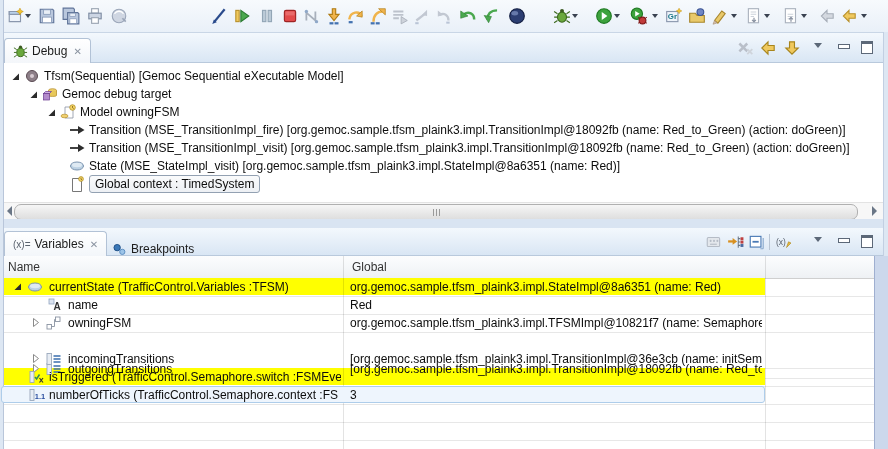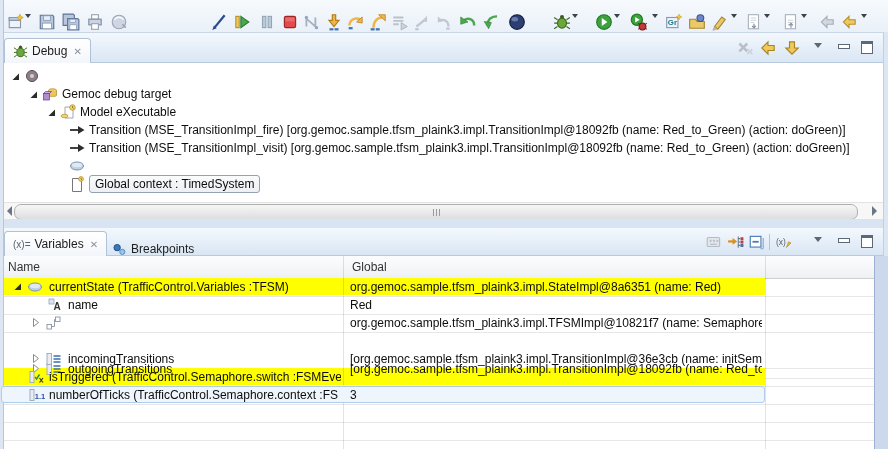"Gr" .tbtn { top: 13px -> 7px }
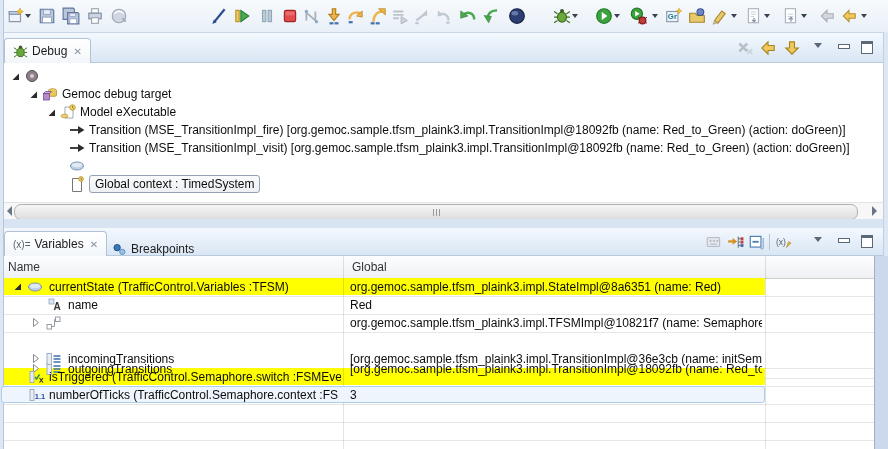"Tfsm(Sequential) [Gemoc Sequential" span { html: none -> <span>Tfsm(Sequential) [Gemoc Sequential eXecutable Model]</span> }
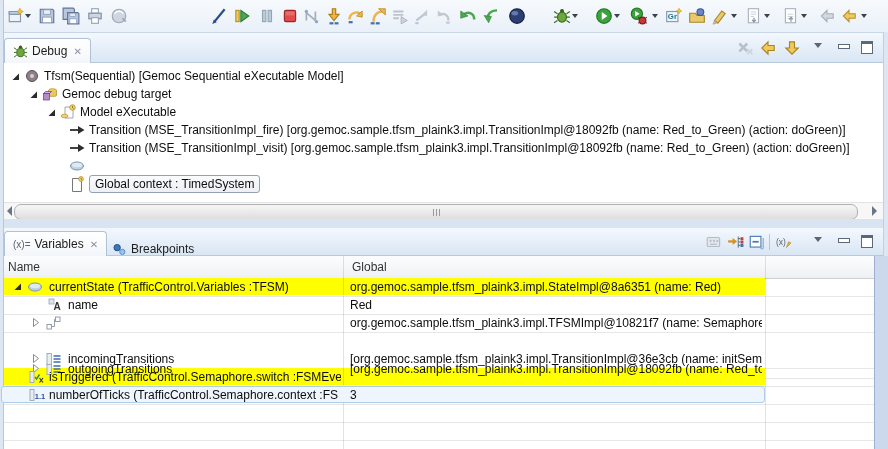"Model eXecutable" span { text: eXecutable -> owningFSM }
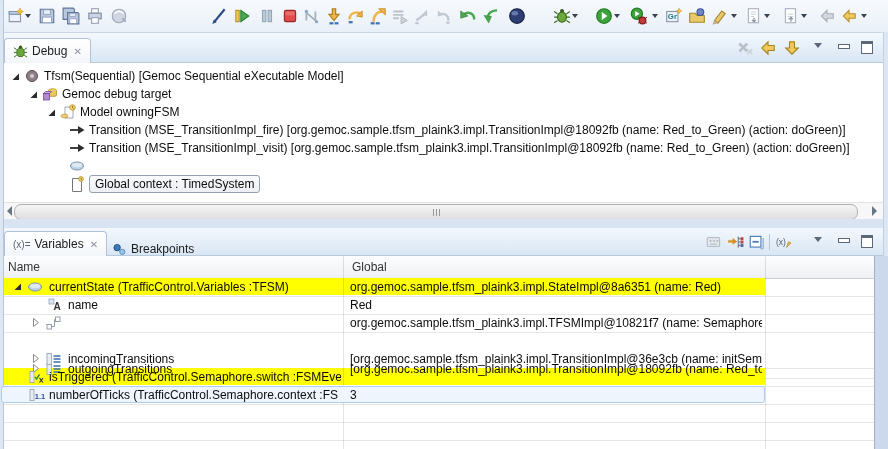"State (MSE_StateImpl_visit)" span { html: none -> <span>State (MSE_StateImpl_visit) [org.gemoc.sample.tfsm_plaink3.impl.StateImpl@8a6351 (name: Red)]</span> }
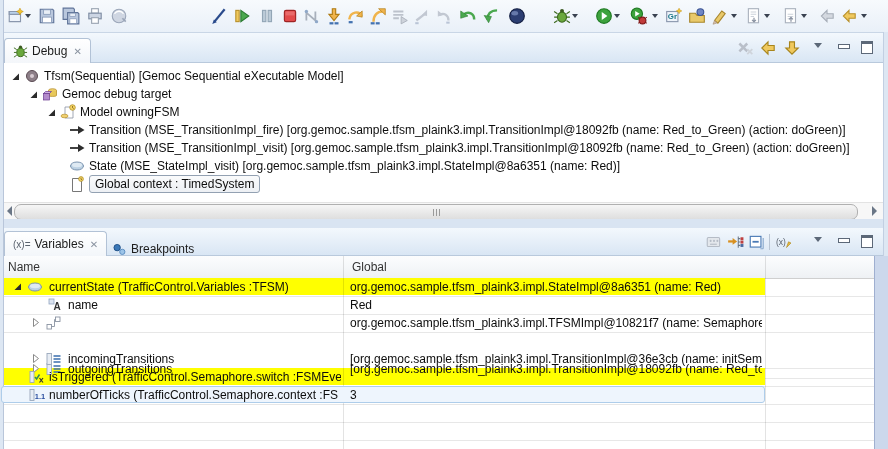"owningFSM" div.vname { html: none -> <div>owningFSM</div> }
